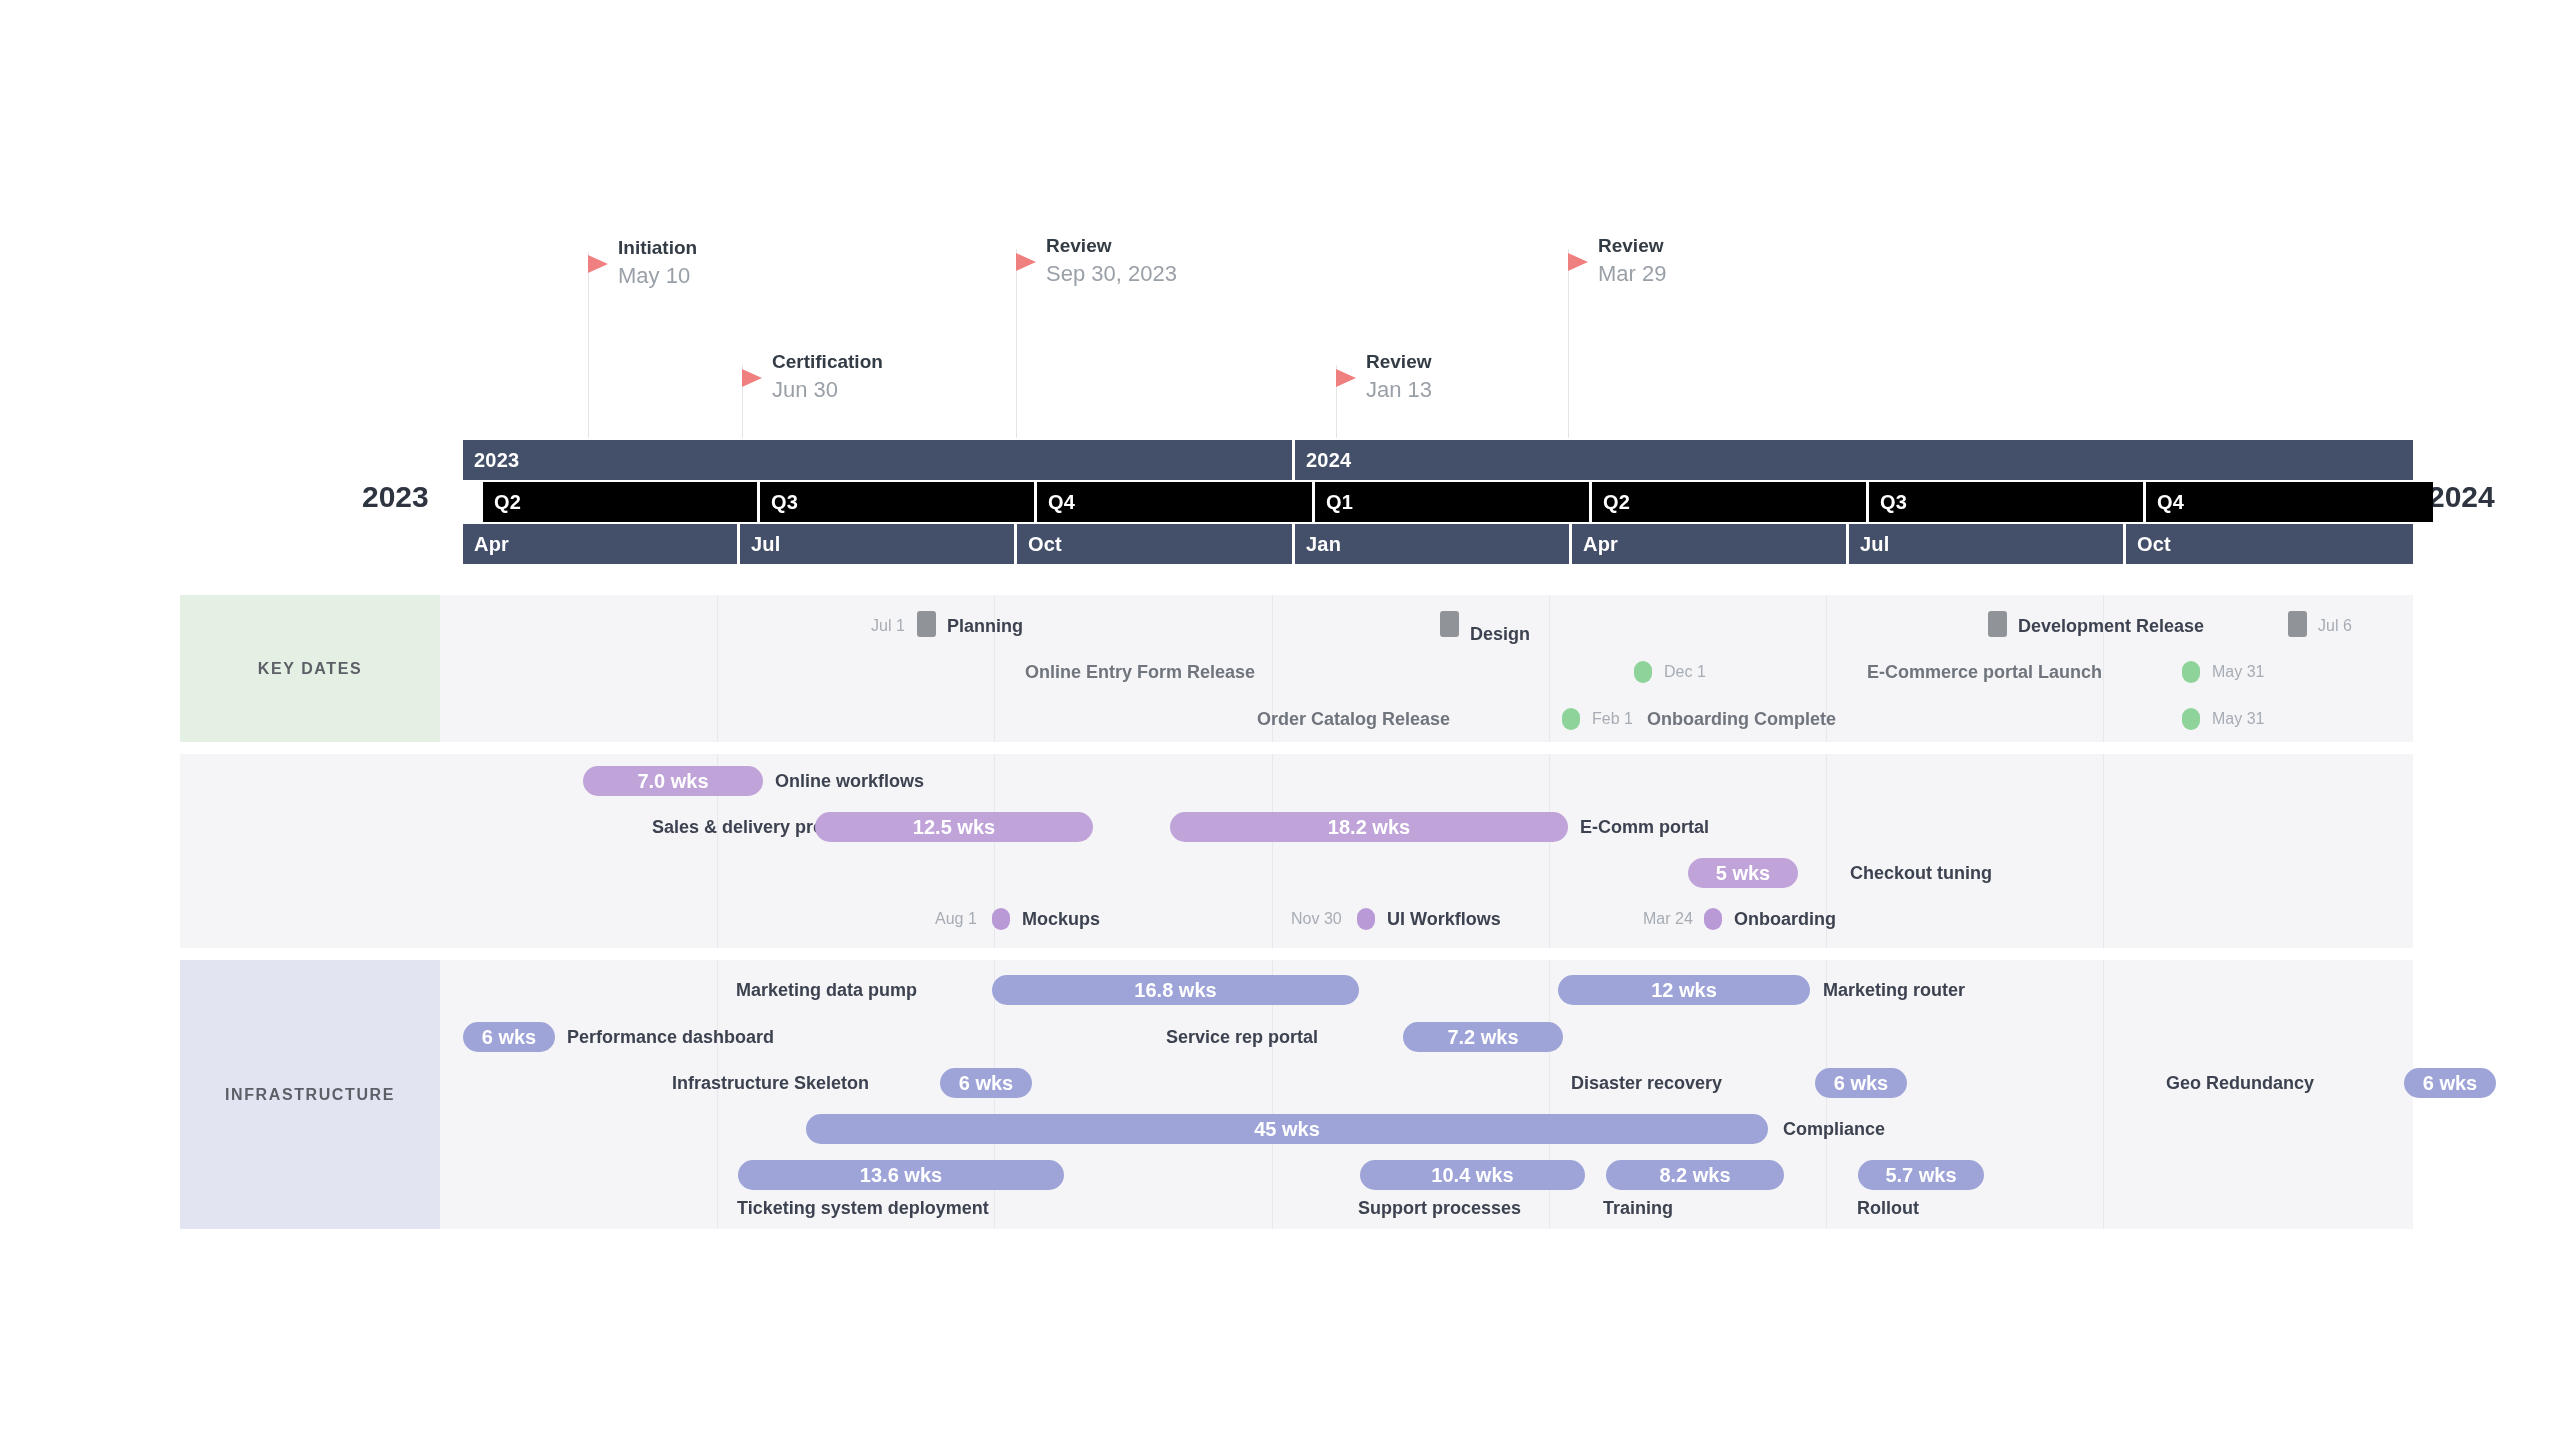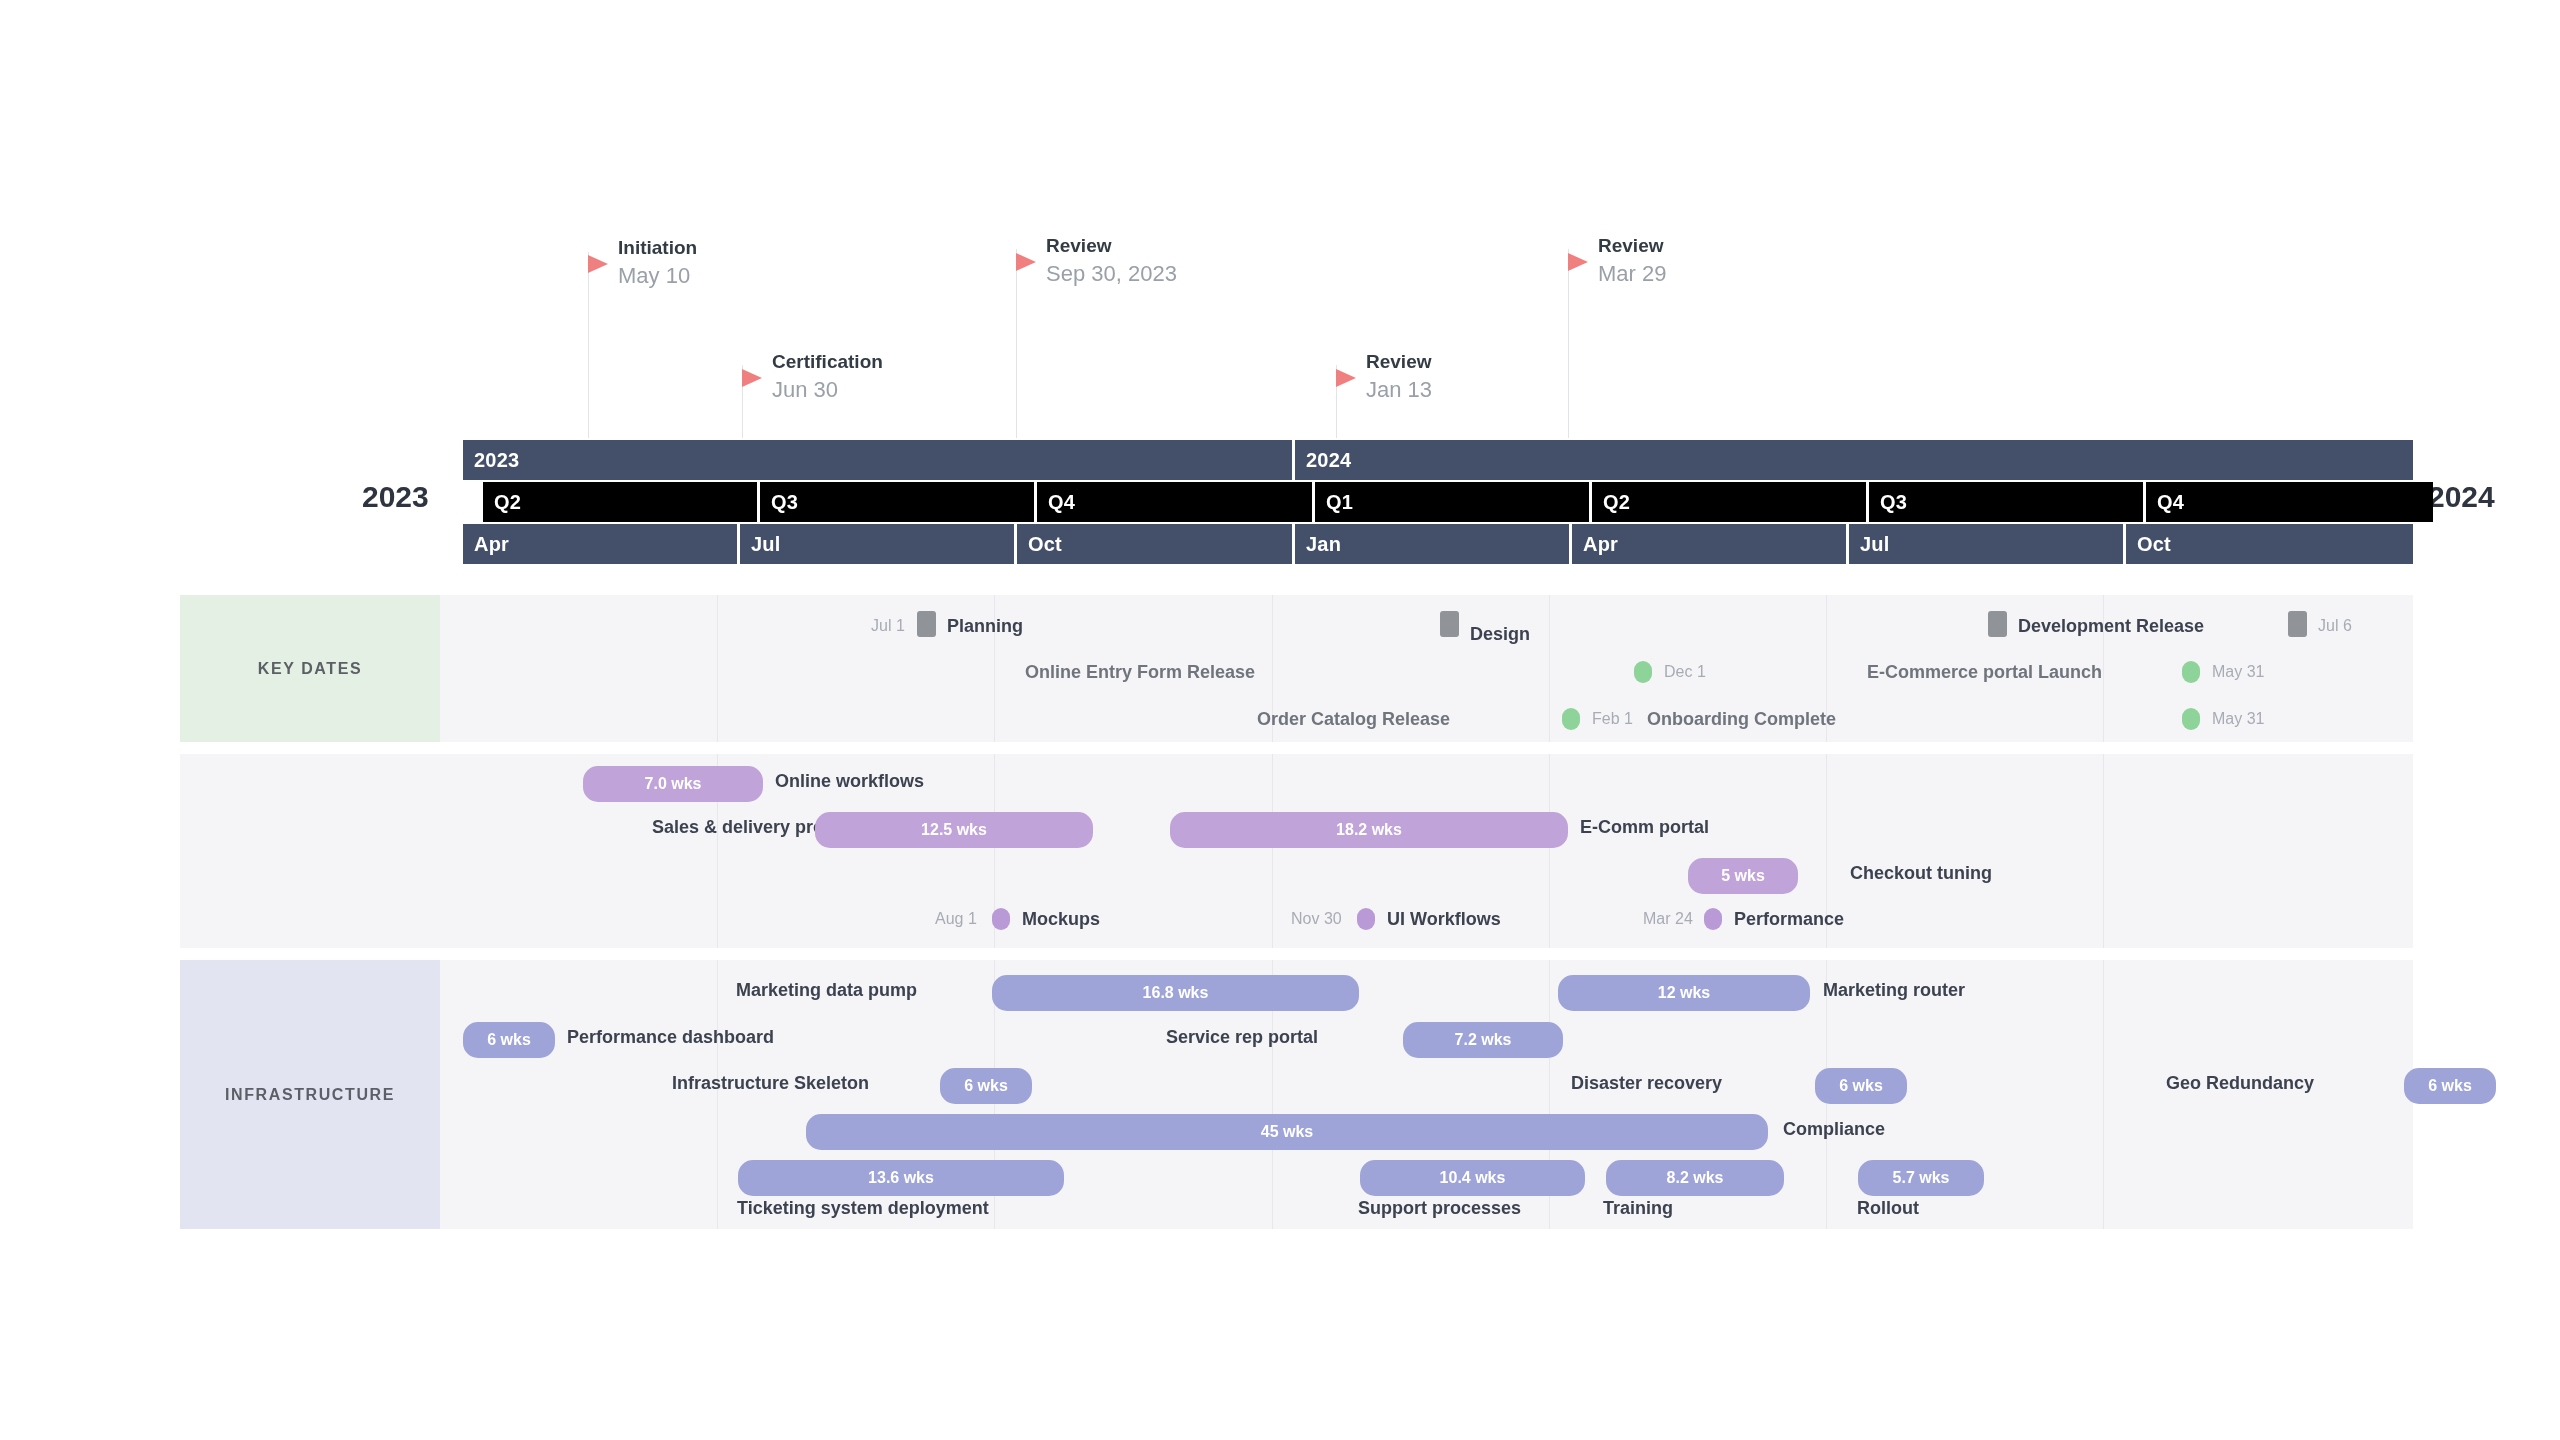"7.0 wks" .bar { font-size: 16px -> 20px; height: 36px -> 30px }
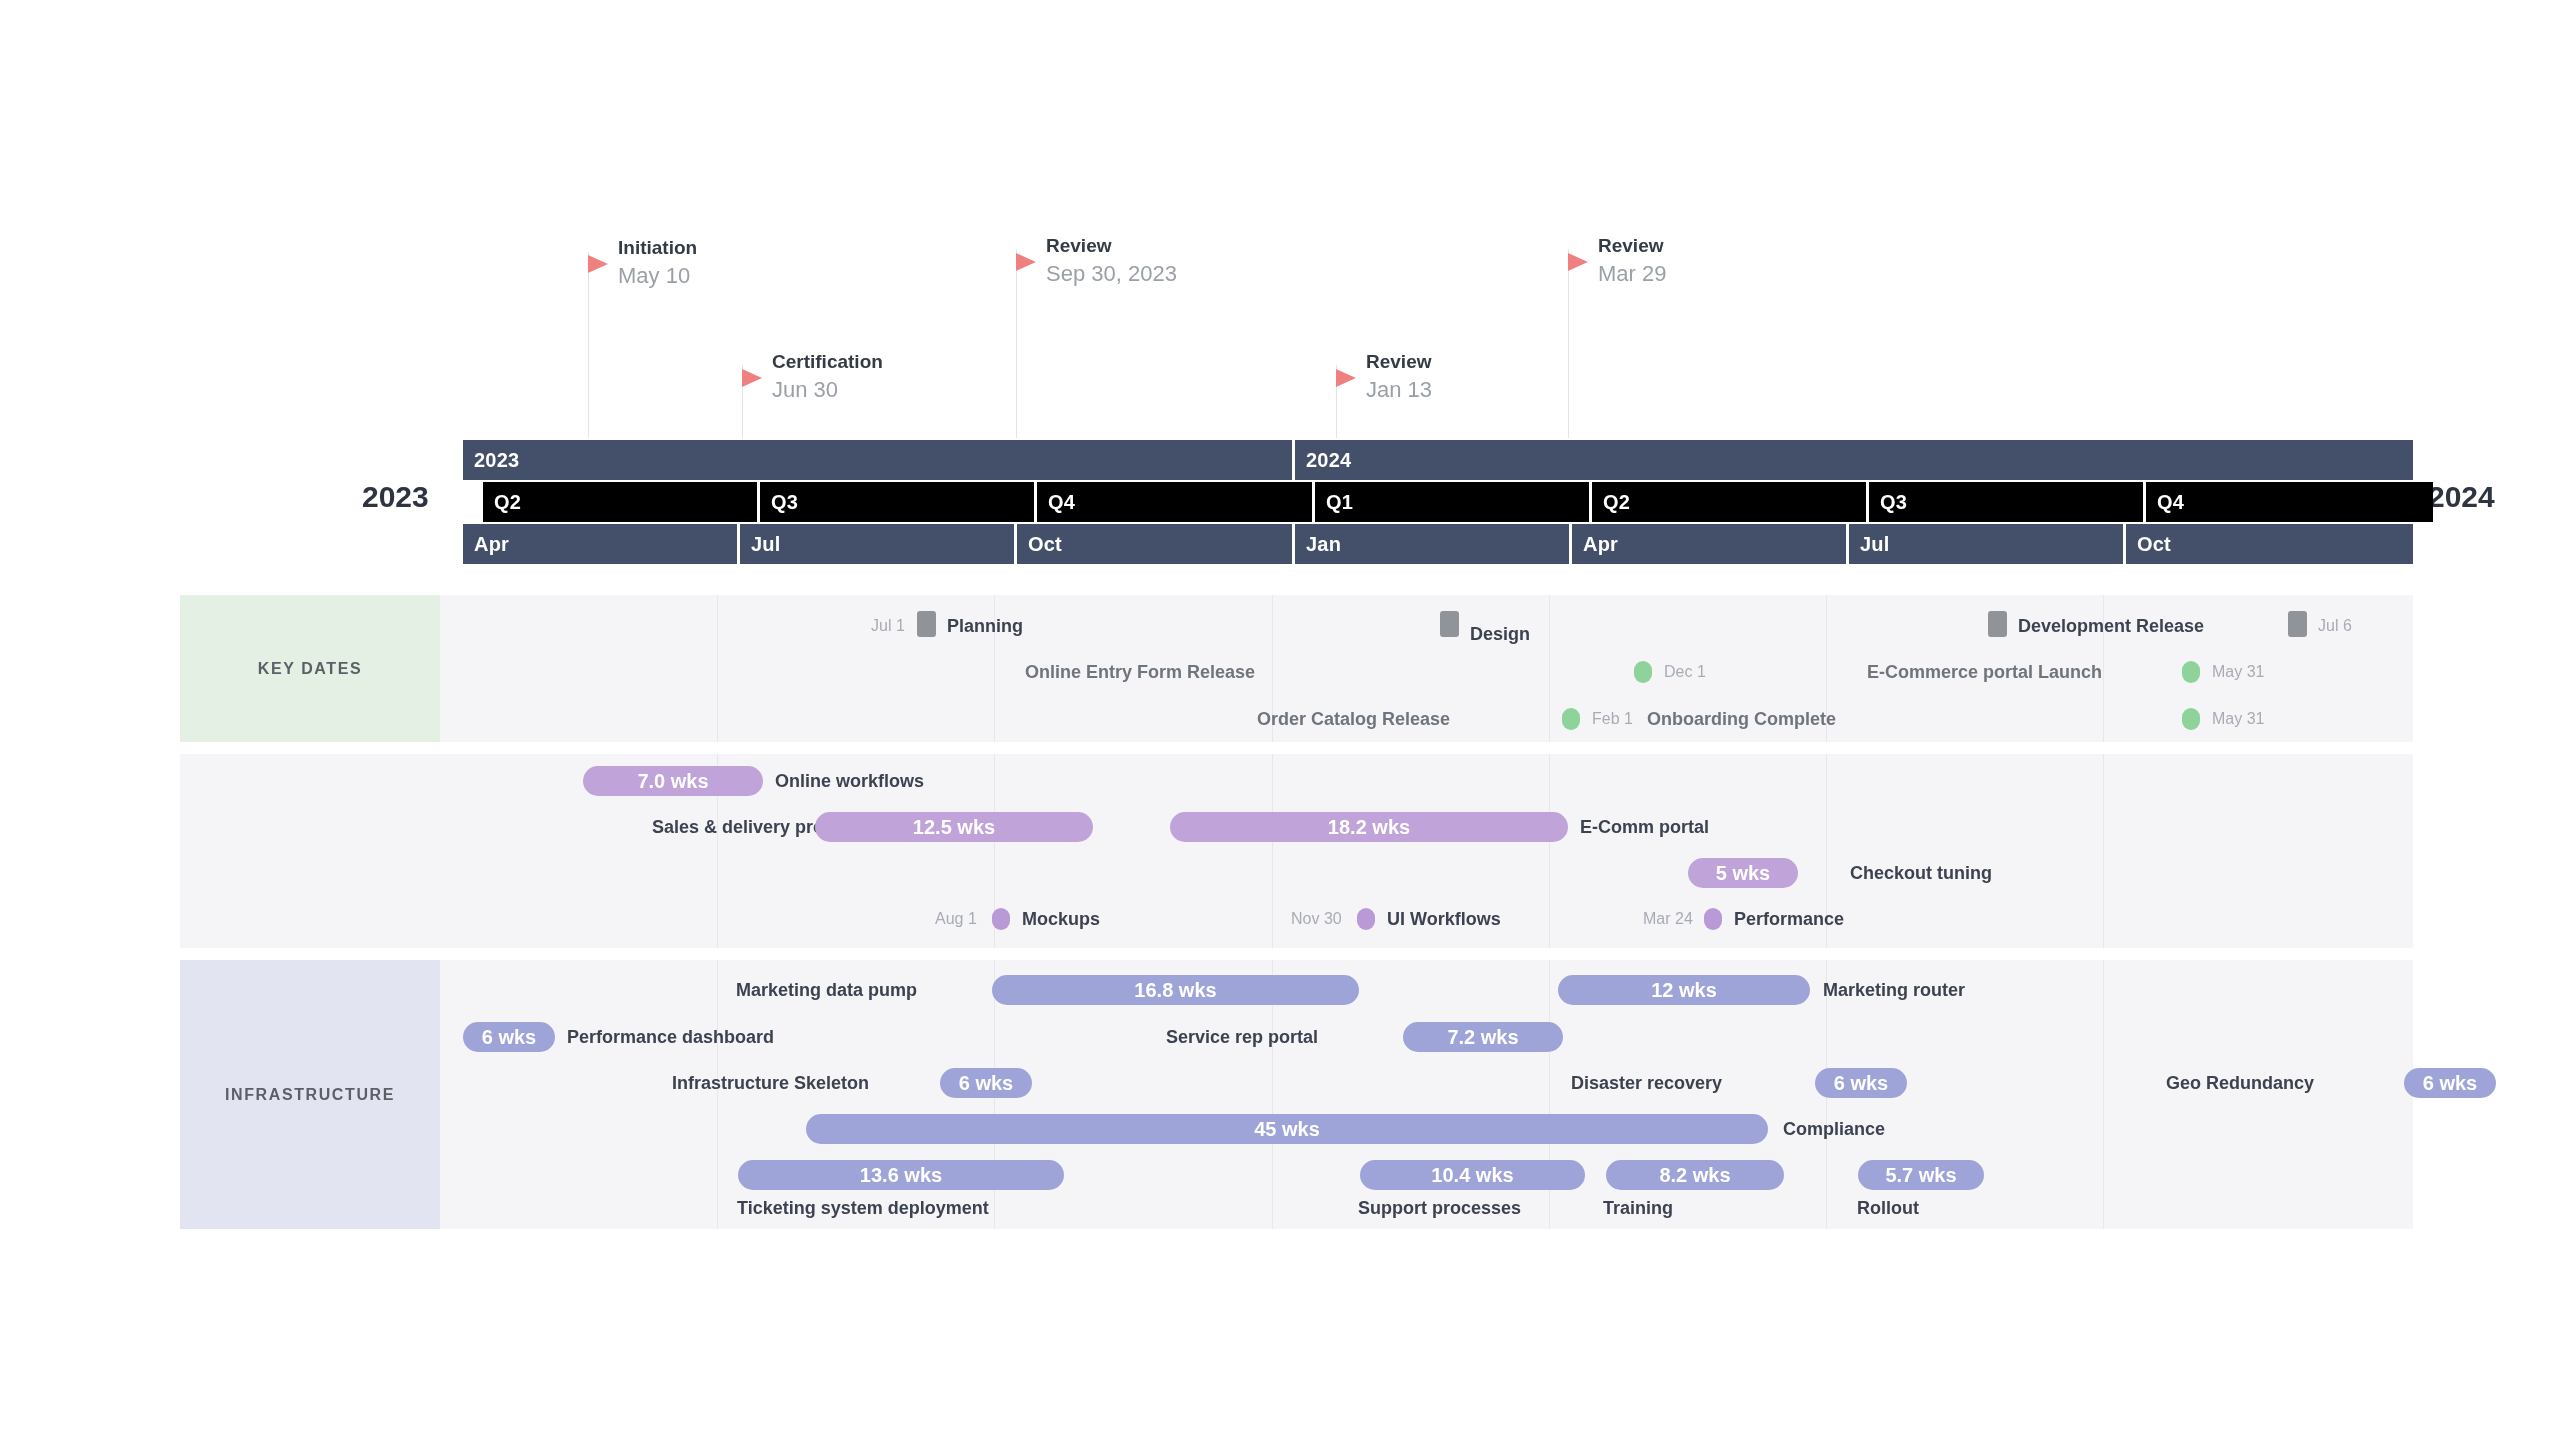"Performance" div.mname { text: Performance -> Onboarding }
